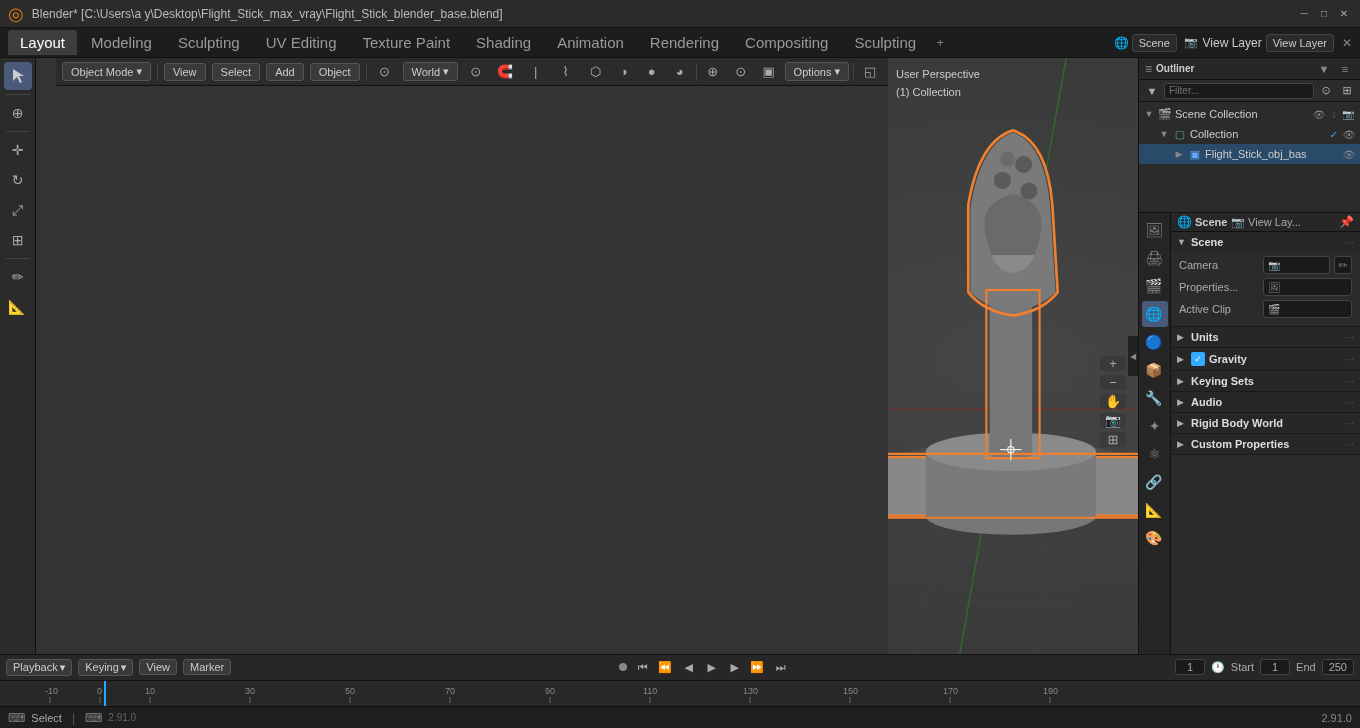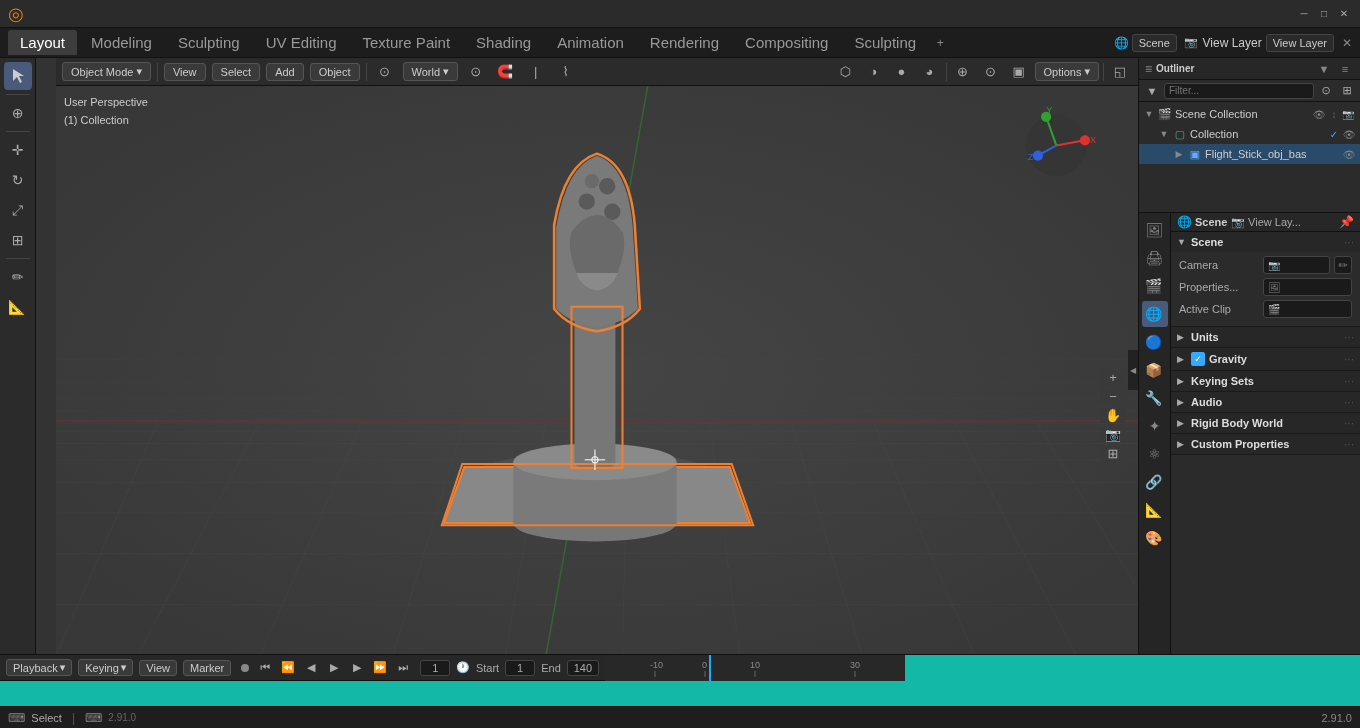"Blender* [C:\Users\a" span.title { html: none -> <span>Blender* [C:\Users\a y\Desktop\Flight_Stick_max_vray\Flight_Stick_blender_base.blend]</span> }
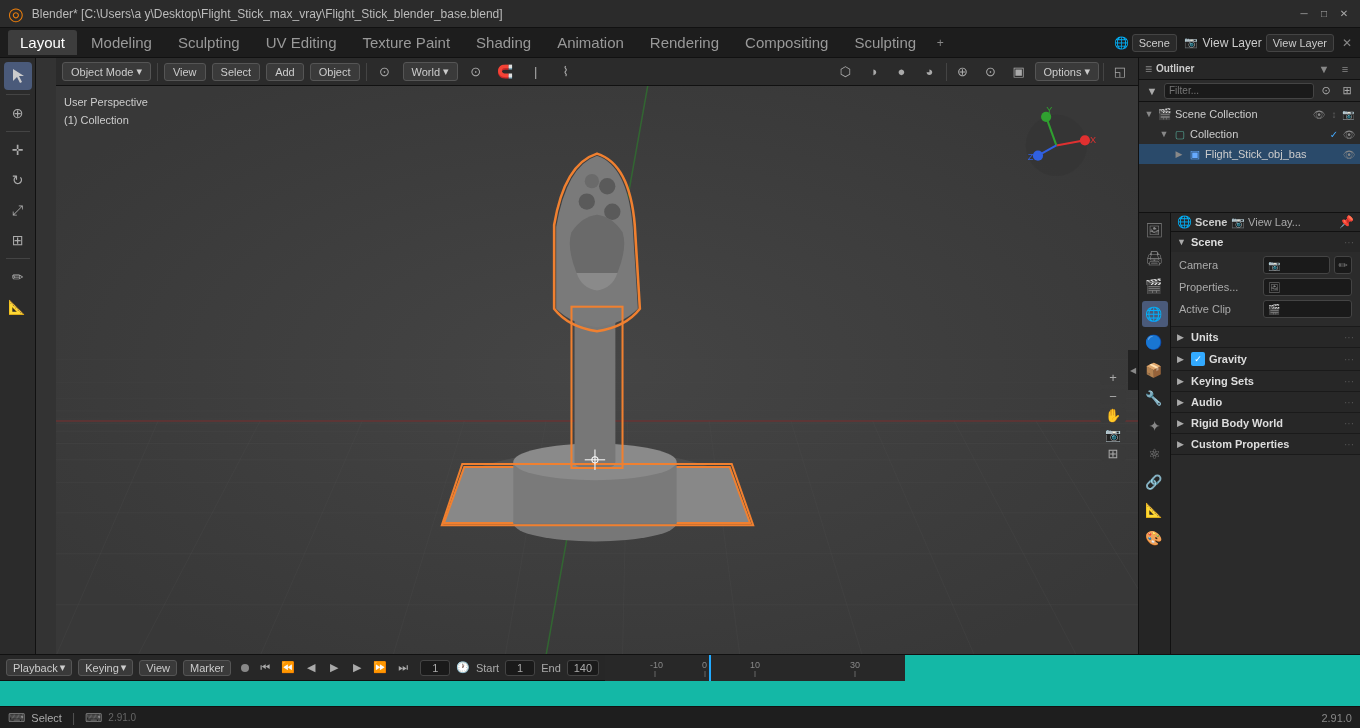"Object Mode" #viewport-container { flex-direction: column -> row }
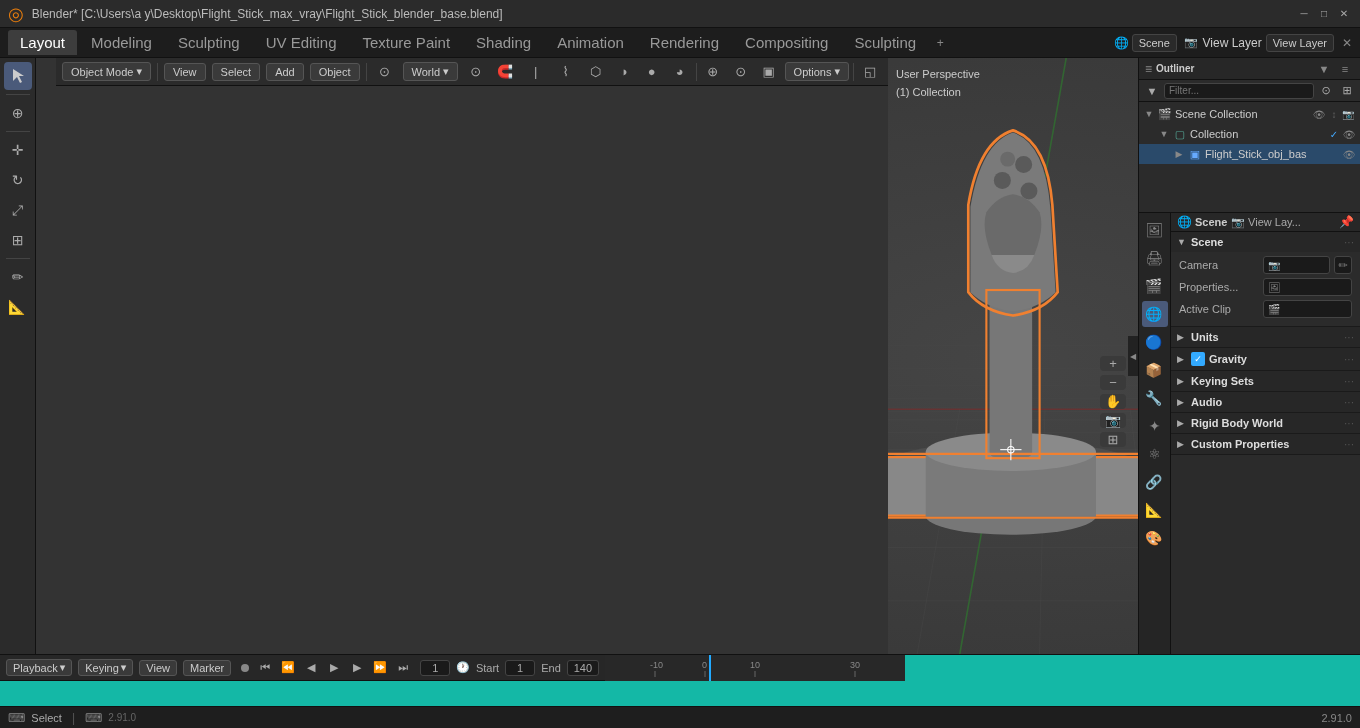"Playback" #bottom-bar { background: #14b8a6 -> #0c4a6e; flex-direction: row -> column }
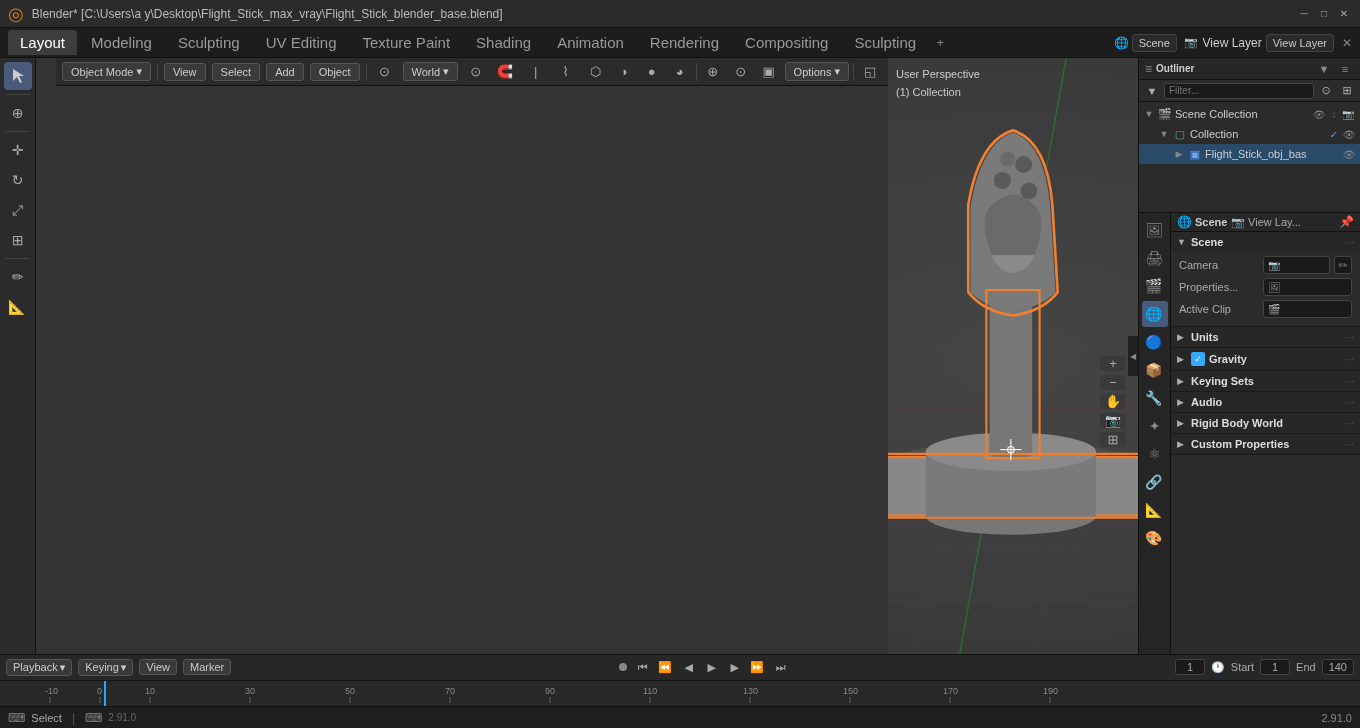"140" div.tl-frame-num { text: 140 -> 250 }
